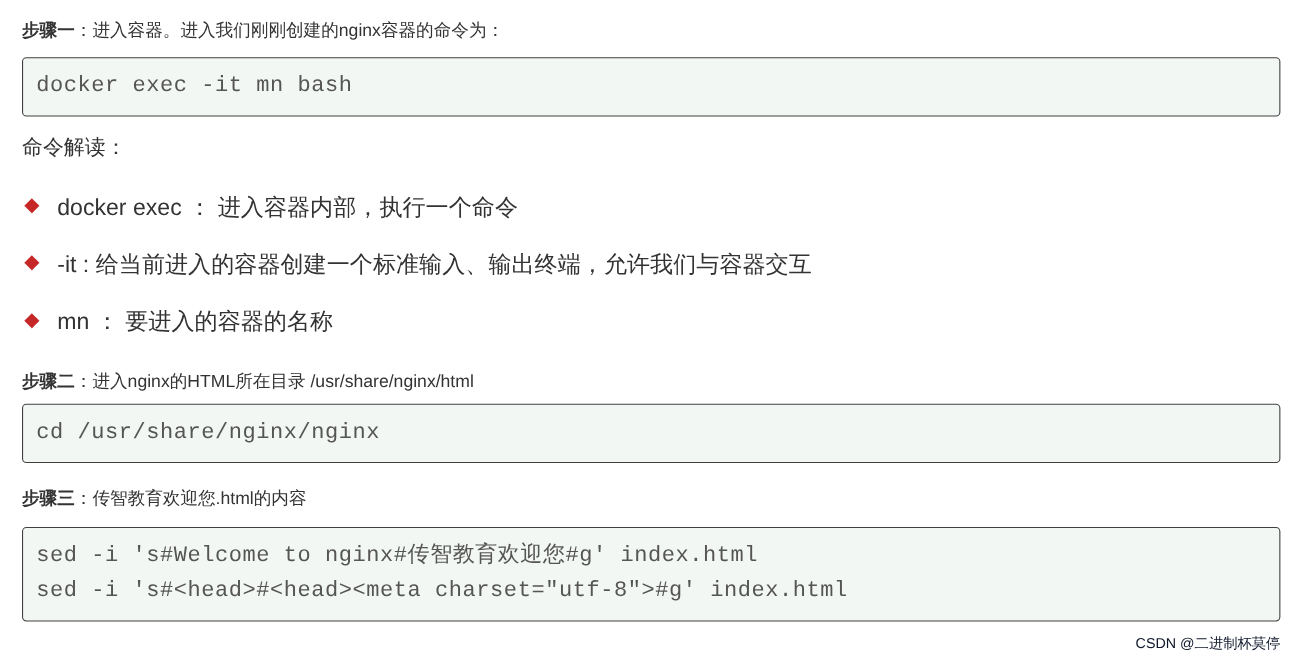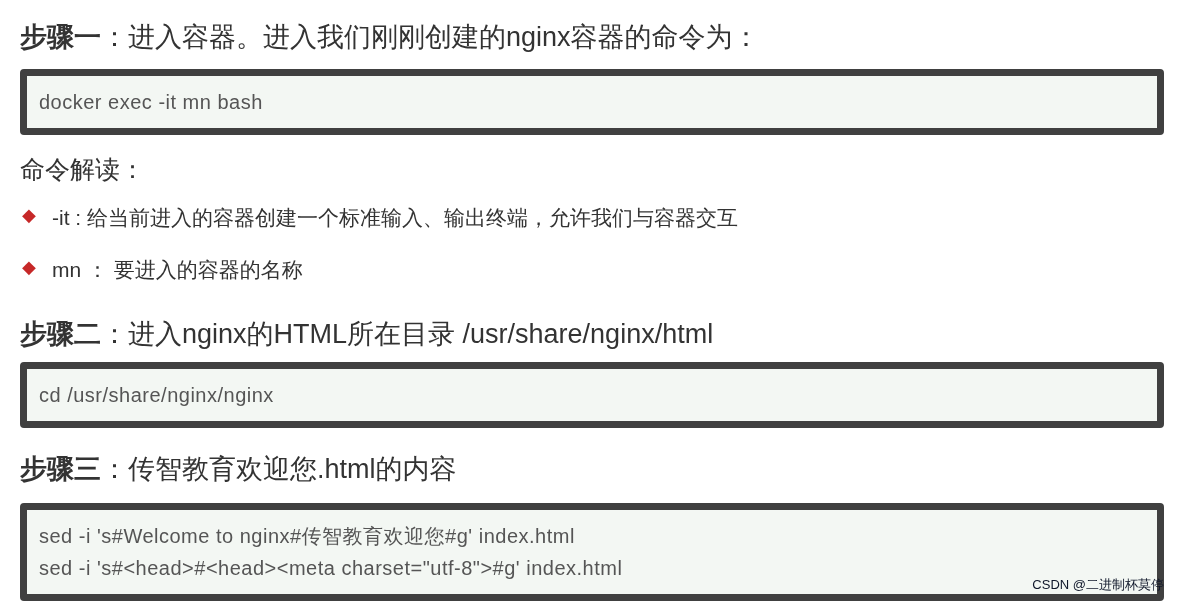"步骤一：进入容器。进入我们刚刚创建的nginx容器的命令为：" .step-header { font-size: 27px -> 16px }
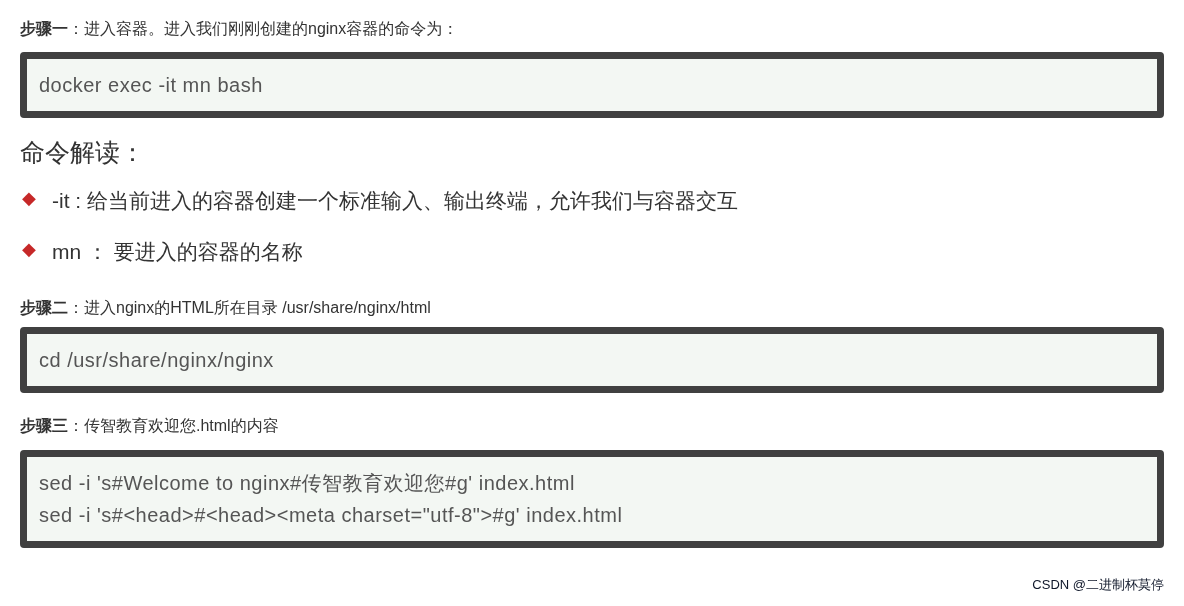"docker exec -it mn bash" .code-block { border: 7px solid #404040 -> 1px solid #404040; font-family: Liberation Sans, sans-serif -> Liberation Mono, monospace }
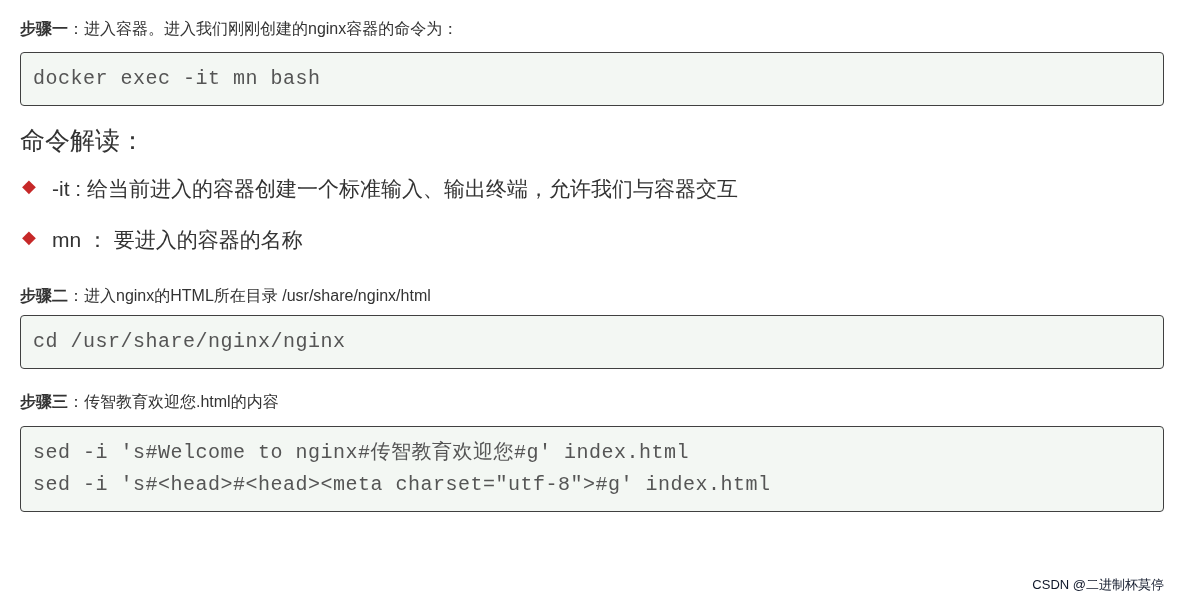"命令解读：" .explain-header { font-size: 25px -> 19px; margin-bottom: 10px -> 20px }
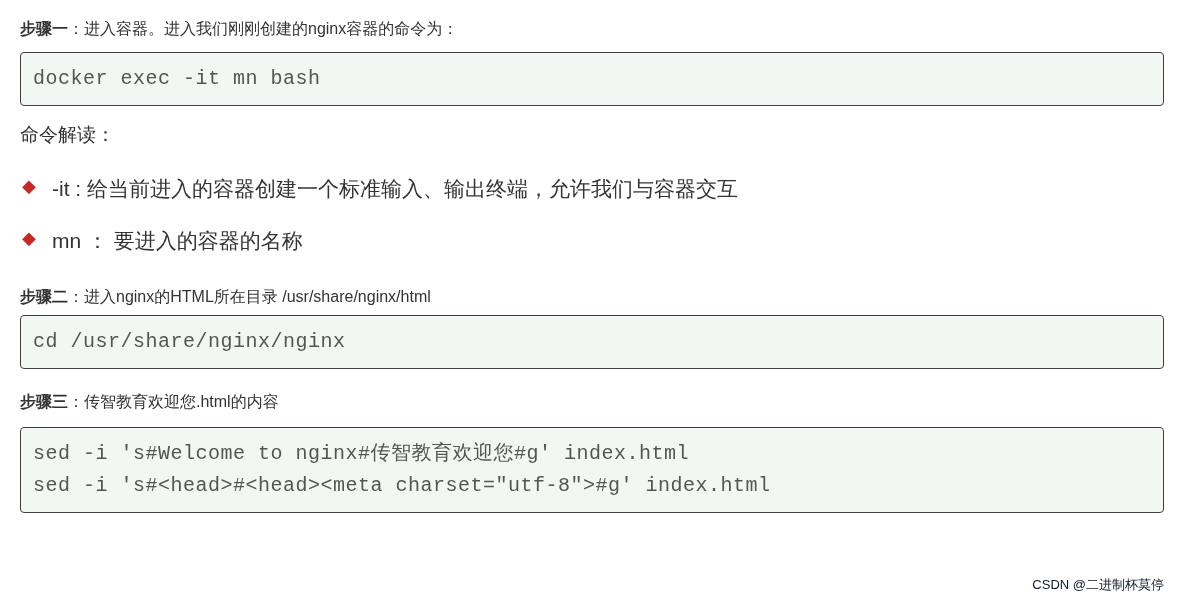"docker exec ： 进入容器内部，执行一个命令" li { html: none -> <li>docker exec ： 进入容器内部，执行一个命令</li> }
